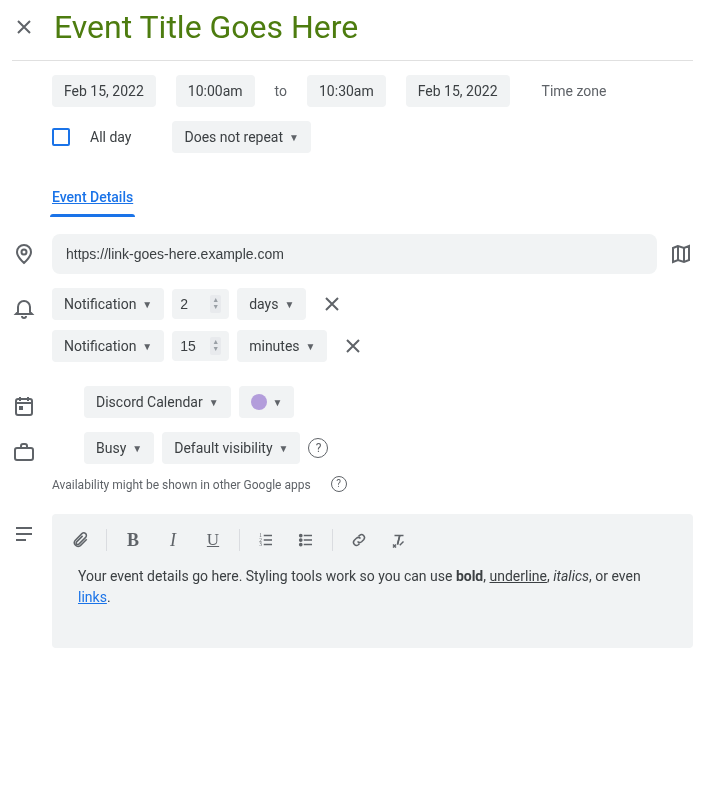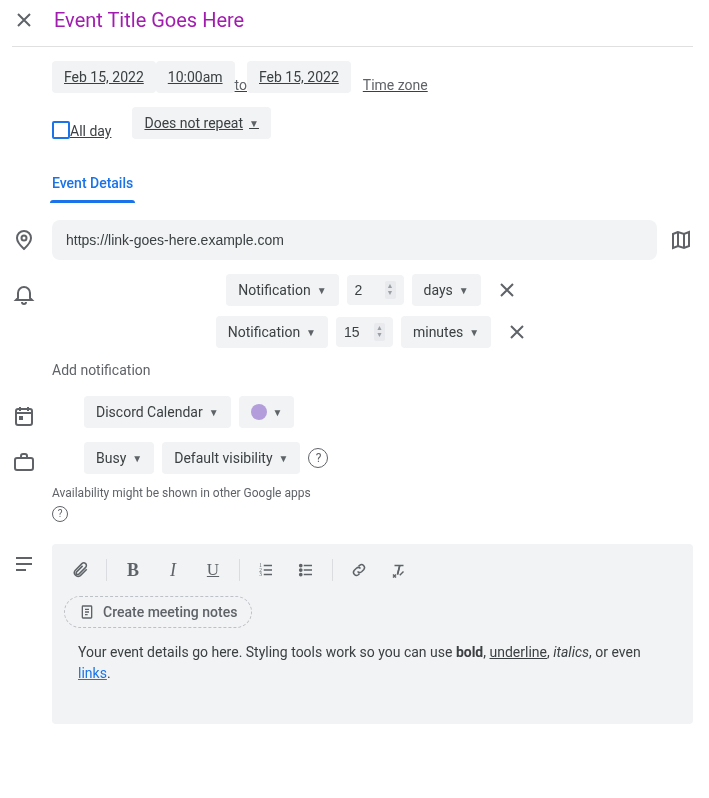"Event Title Goes Here" .title { color: #a21caf -> #4d7c0f; font-size: 20px -> 32px }
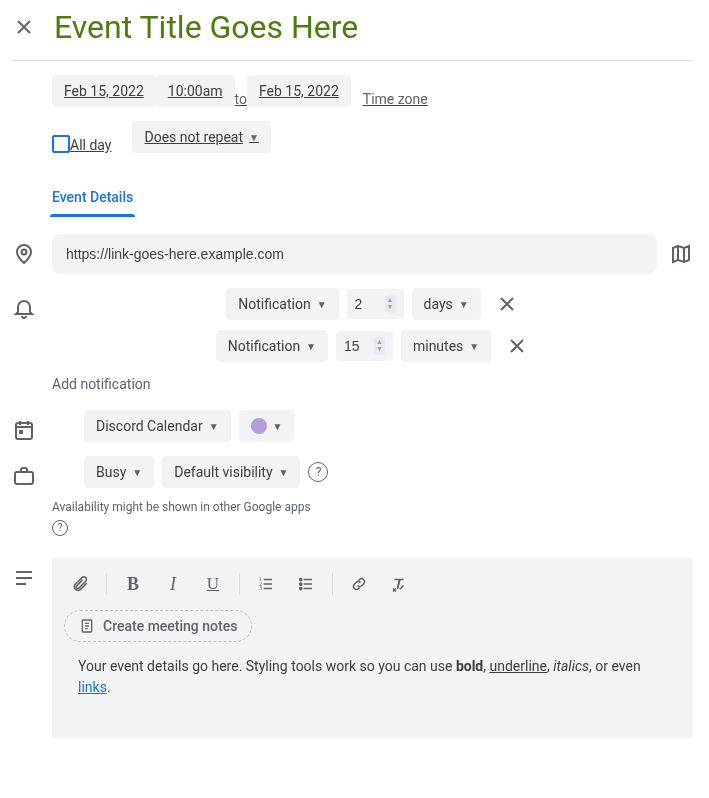"Feb 15, 2022" .row { align-items: flex-end -> center; gap: 0 -> 20px; text-decoration: underline -> none }
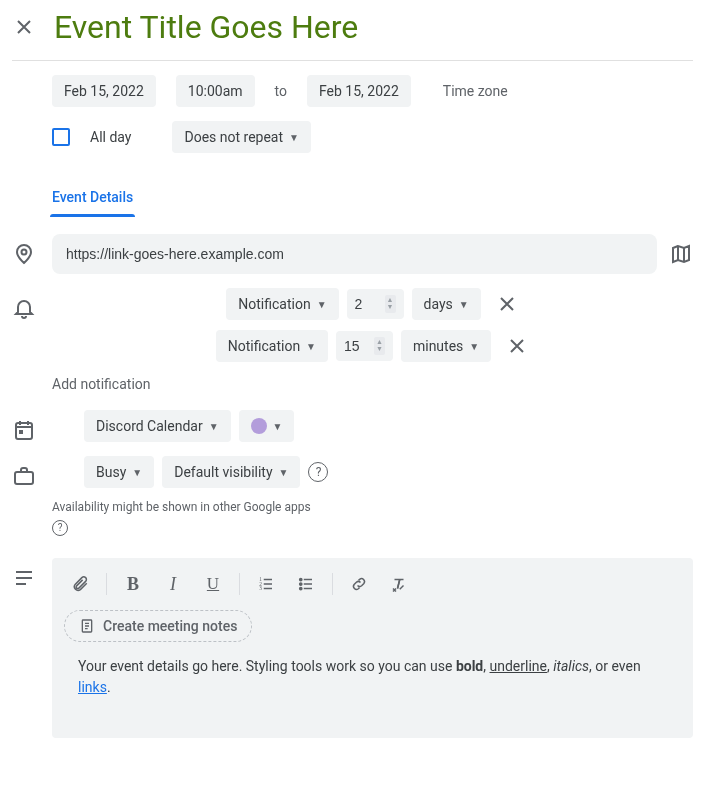"10:30am" div.chip { html: none -> <div>10:30am</div> }
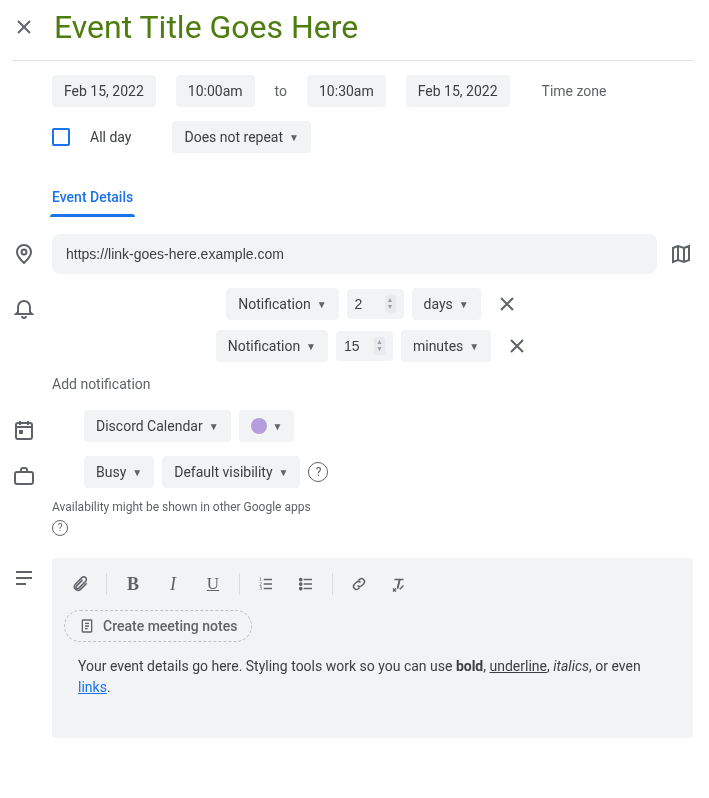"Event Details" .tab { text-decoration: none -> underline }
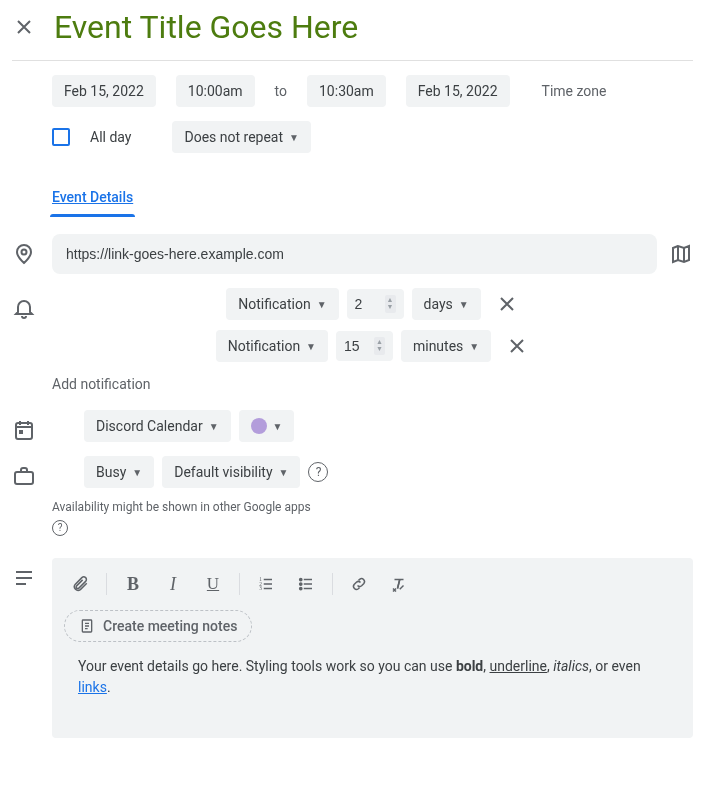"Notification" .notif-line { justify-content: center -> none }
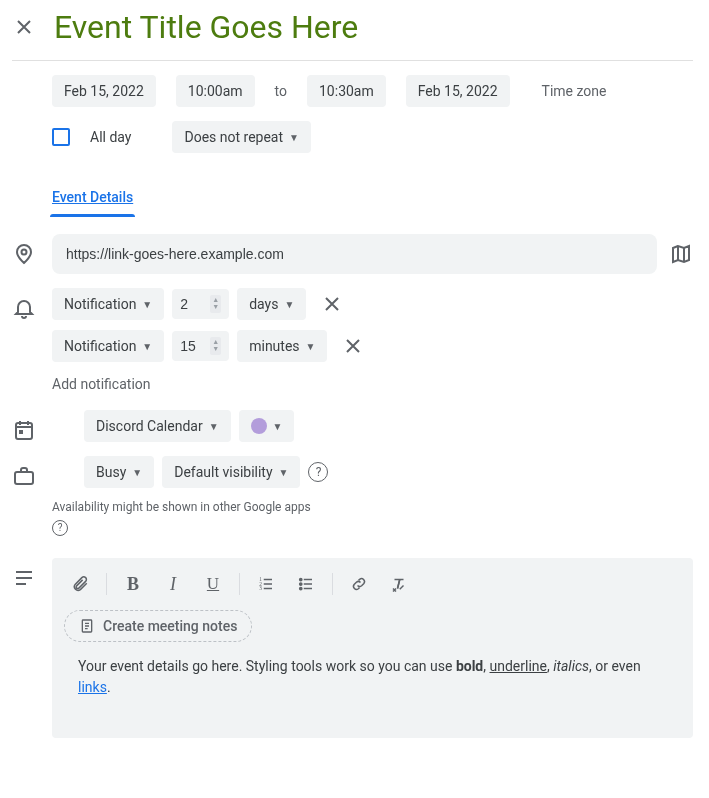"Add notification" div.add-notif { html: <div>Add notification</div> -> none }
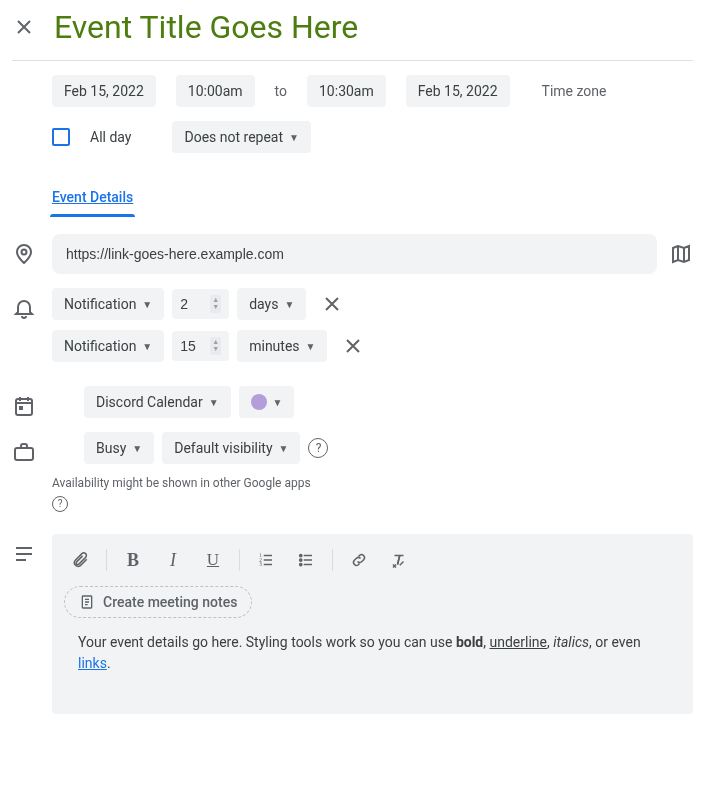"Availability might be shown in" .hint-text { align-items: flex-start -> flex-end; flex-direction: column -> none; gap: 6px -> 20px }
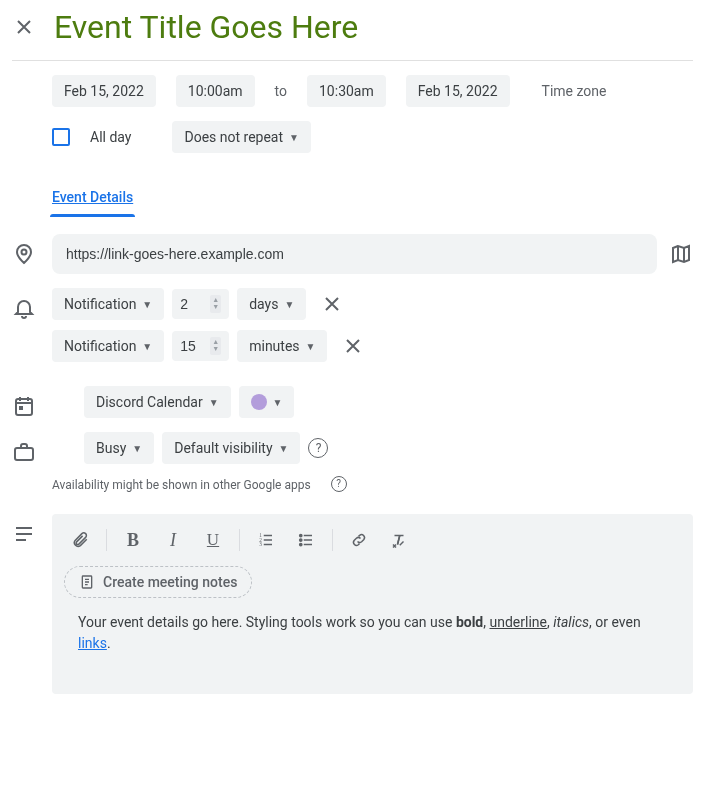"Create meeting notes" div.meeting-notes-btn { html: <div> <span> <svg> <rect></rect> <path></path> </svg> </span> <span>Create meeting notes</span> </div> -> none }
